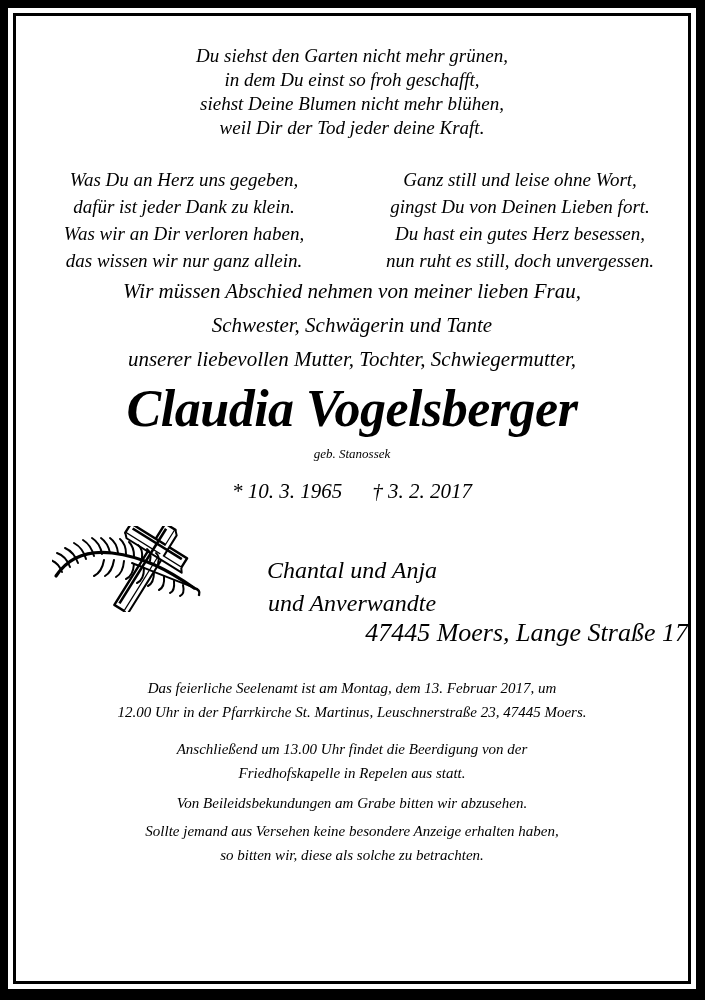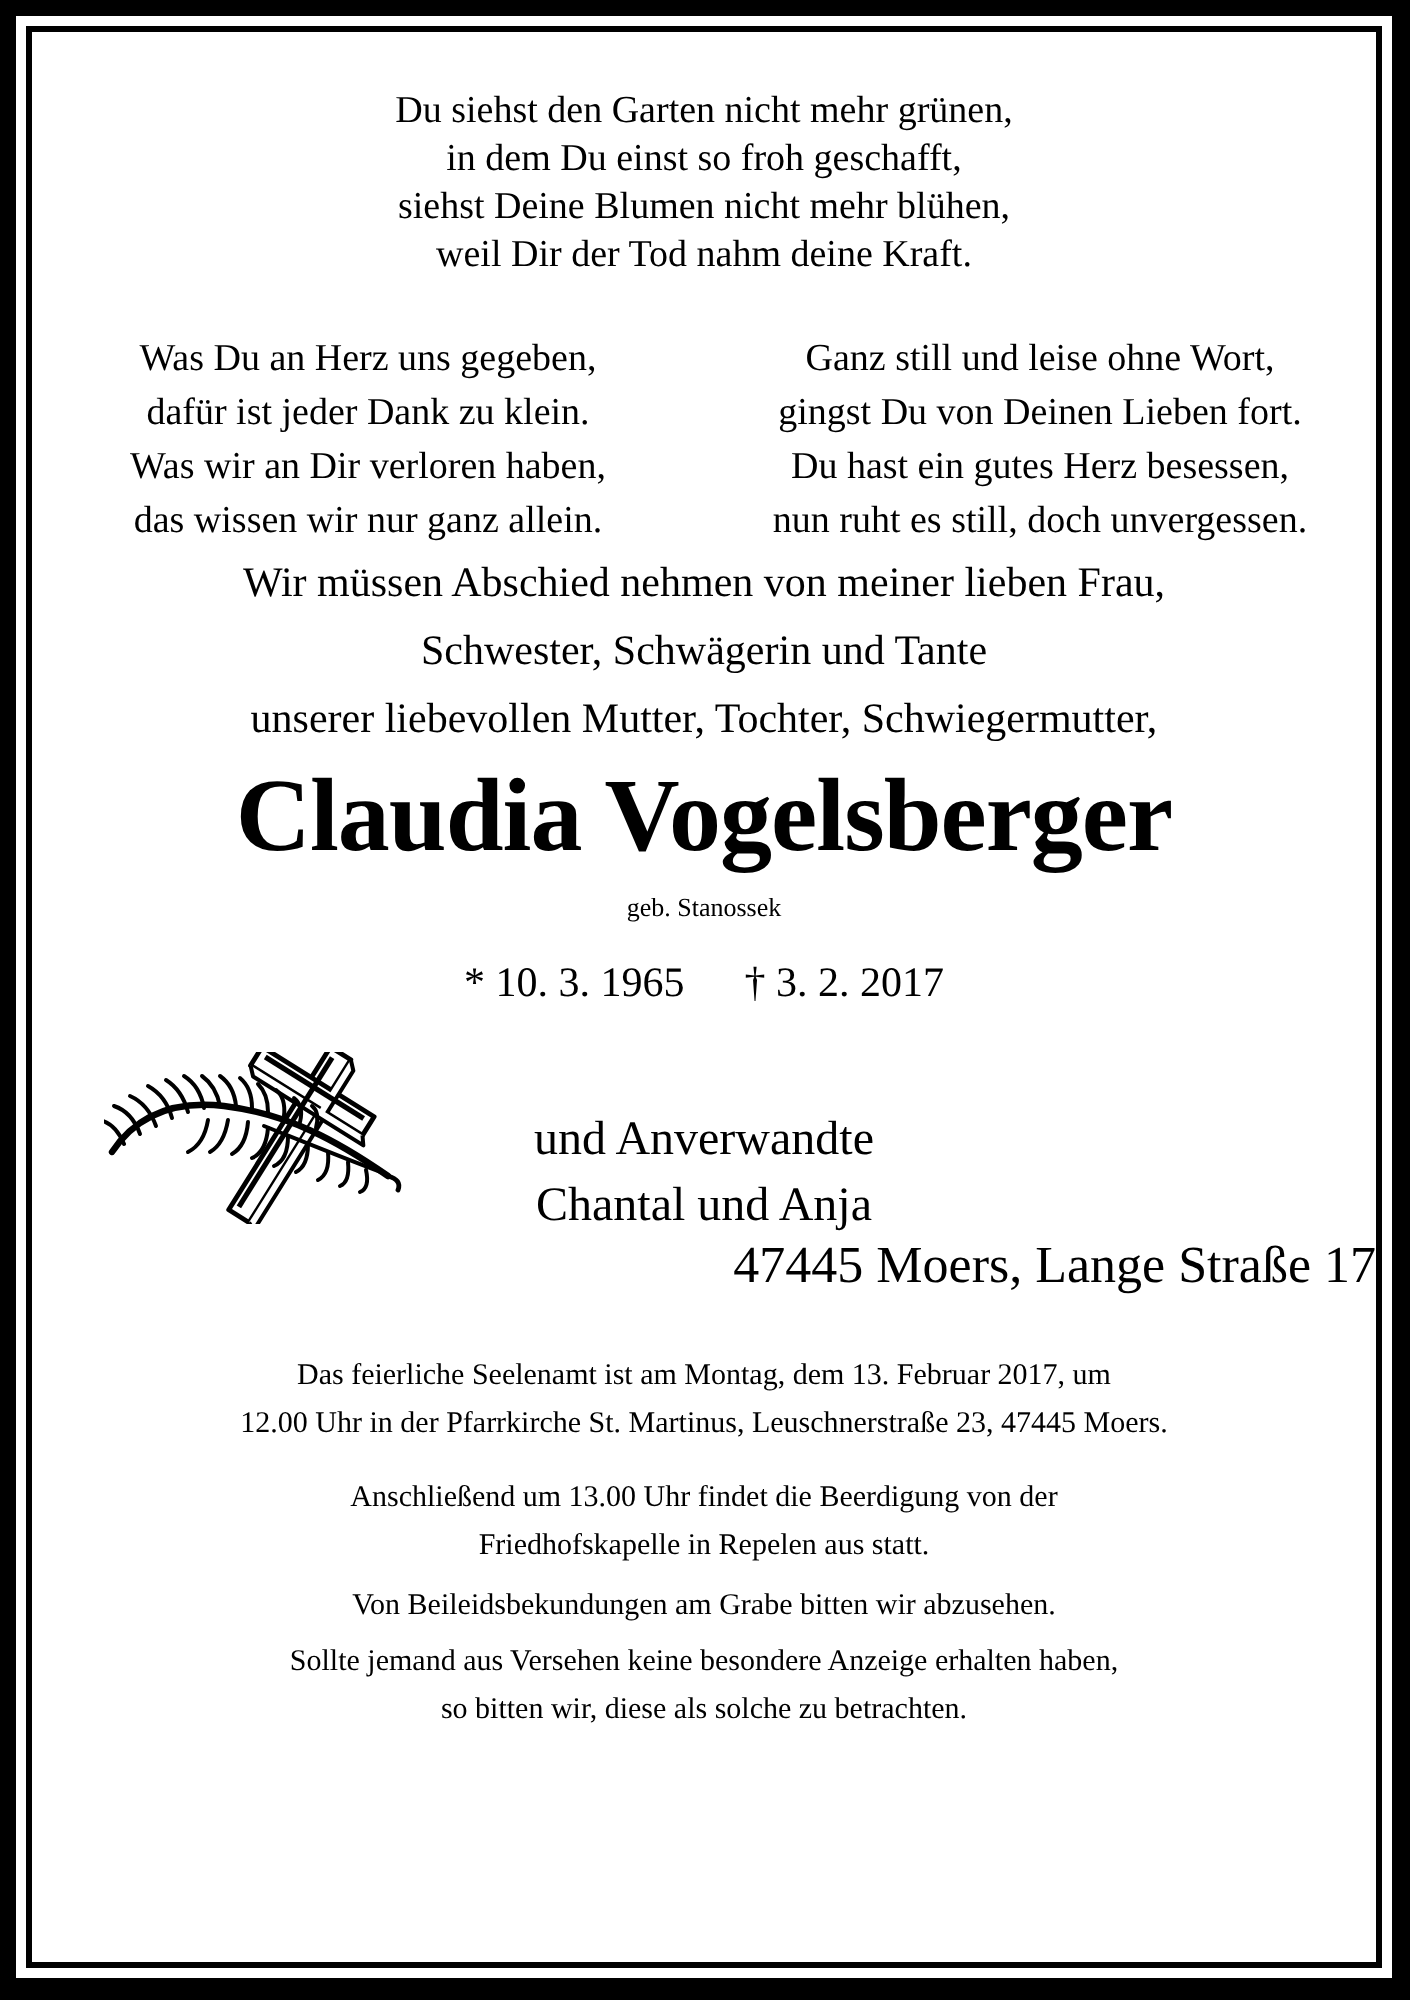"Du siehst den Garten nicht" .card { font-style: none -> italic }
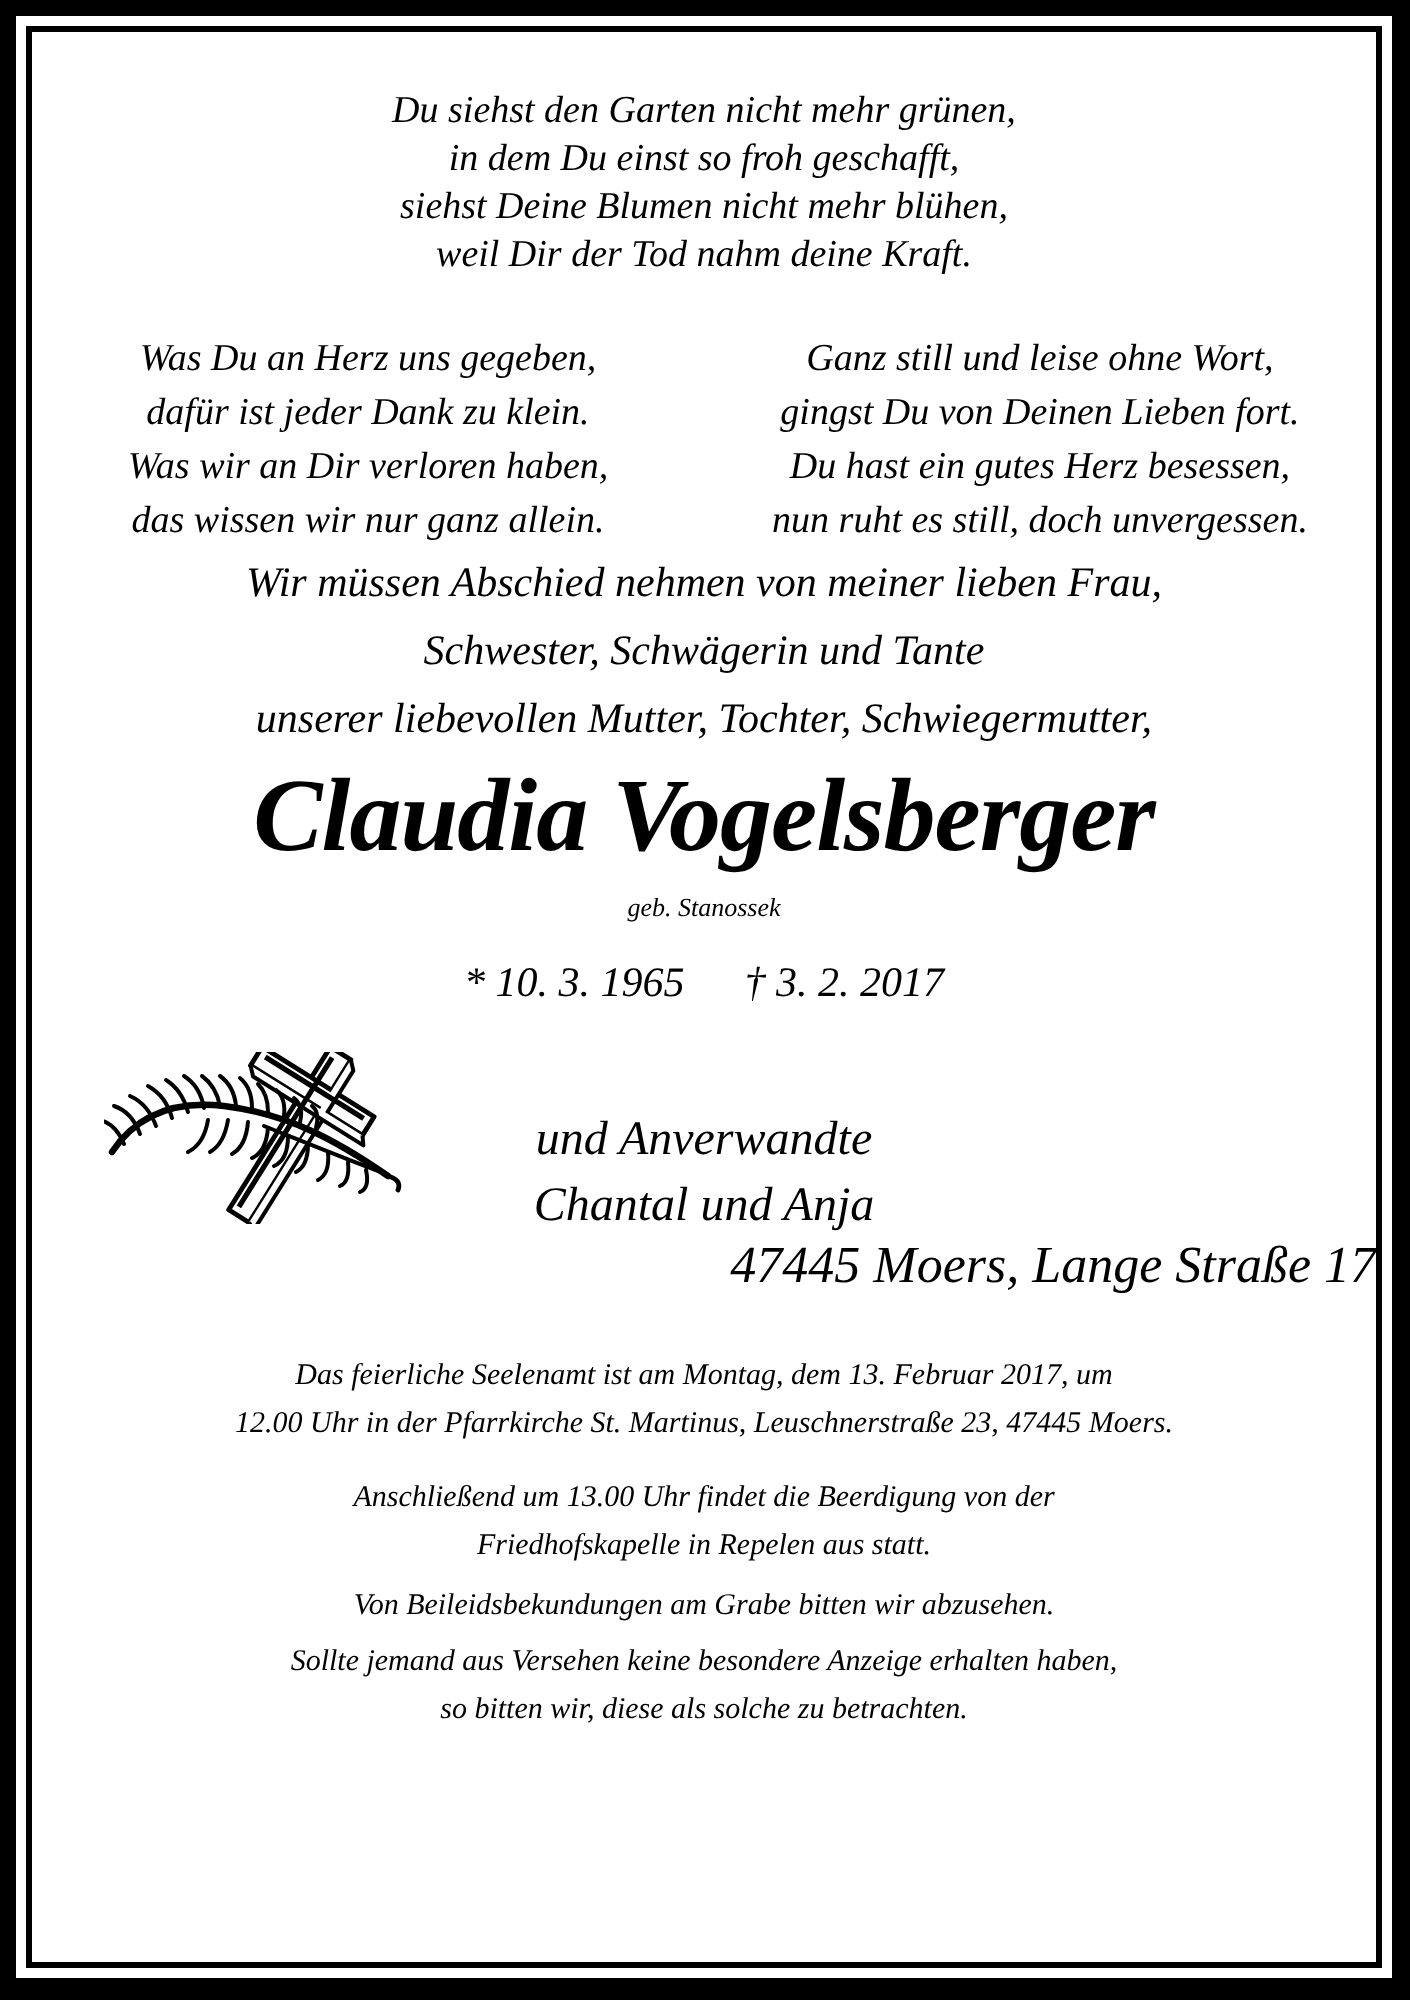"weil Dir der Tod nahm" p { text: nahm -> jeder }
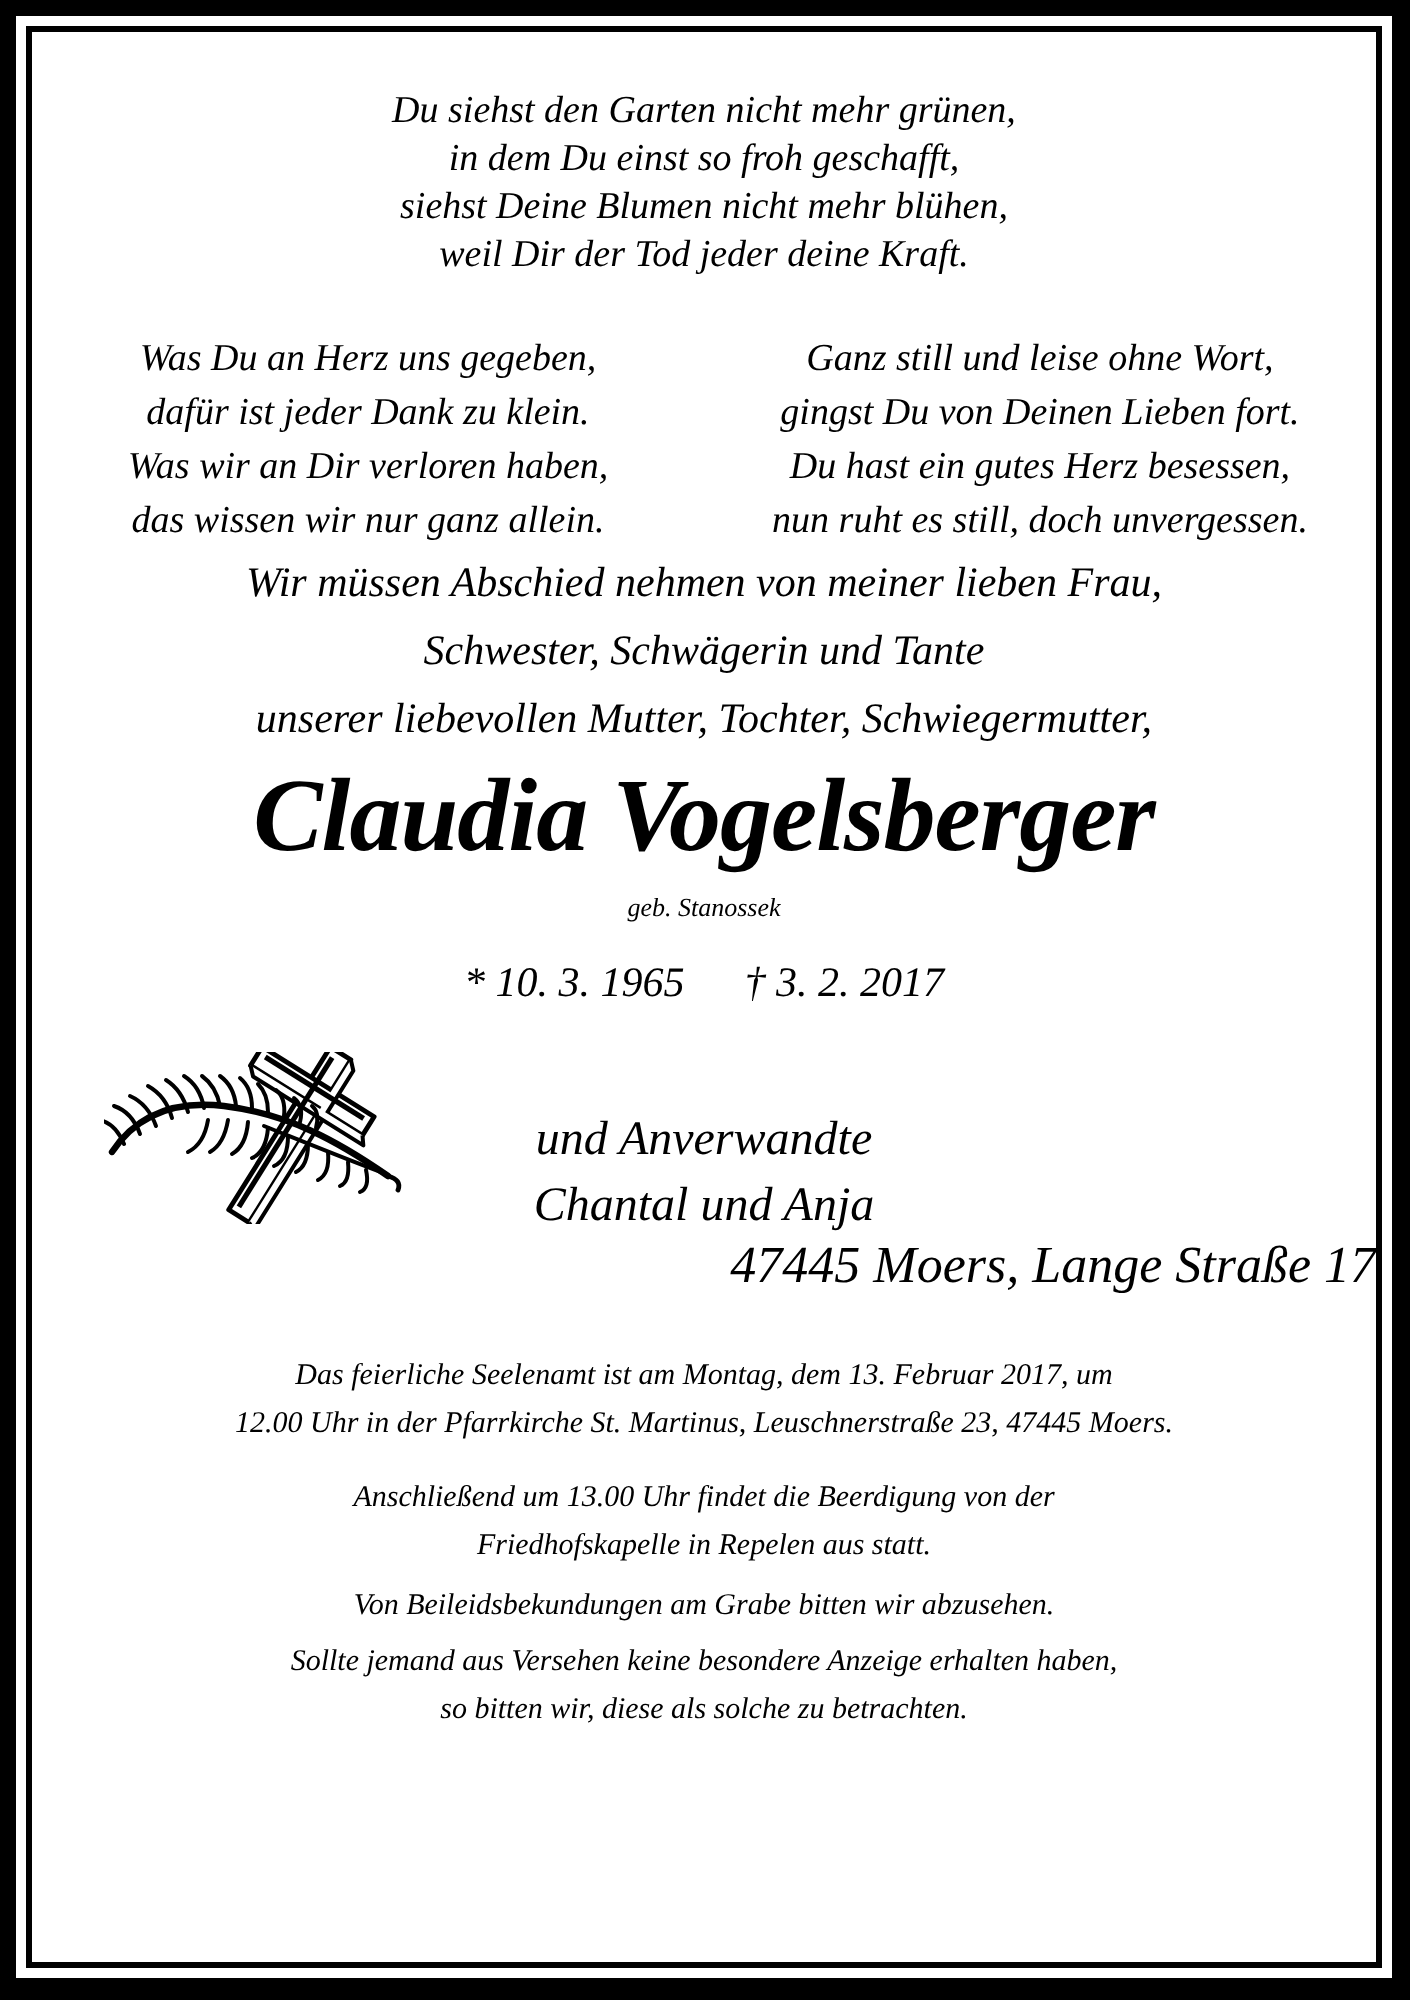"und Anverwandte" p { order: before "Chantal und Anja" -> after "Chantal und Anja" }
